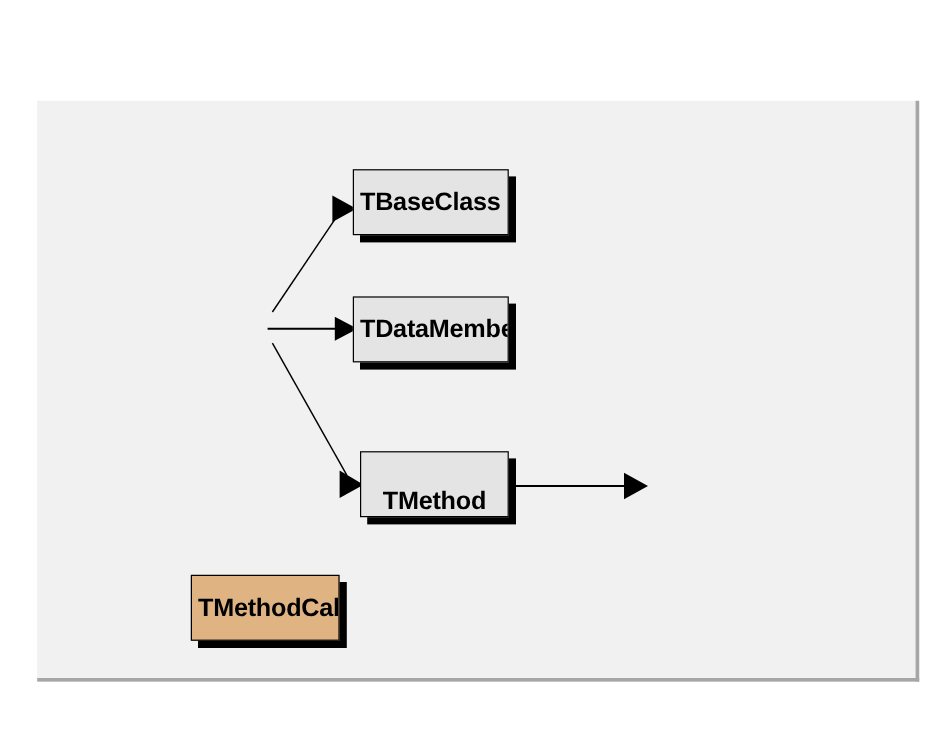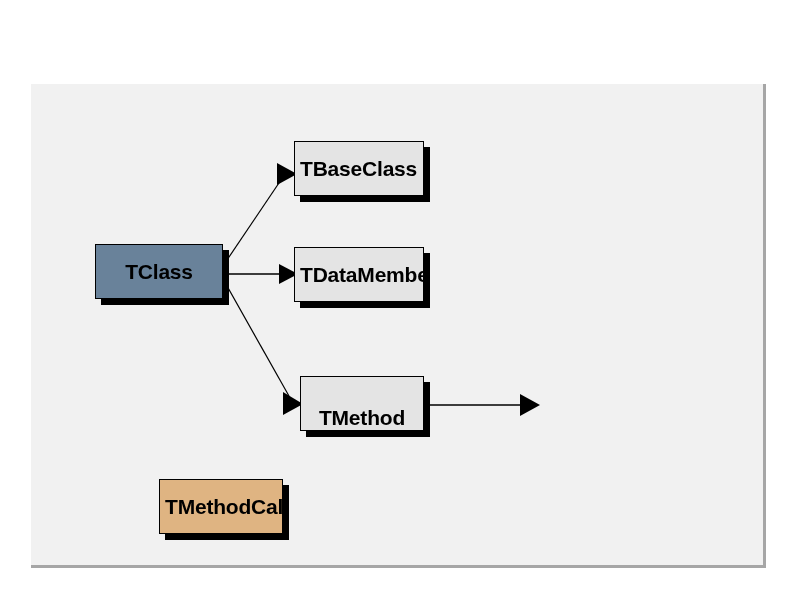"TClass" div.node { html: <div> <span>TClass</span> </div> -> none }
